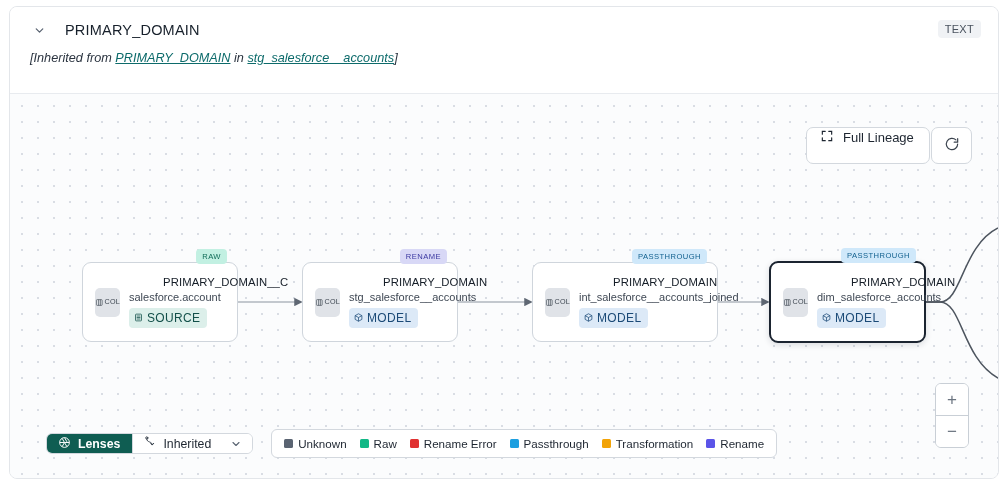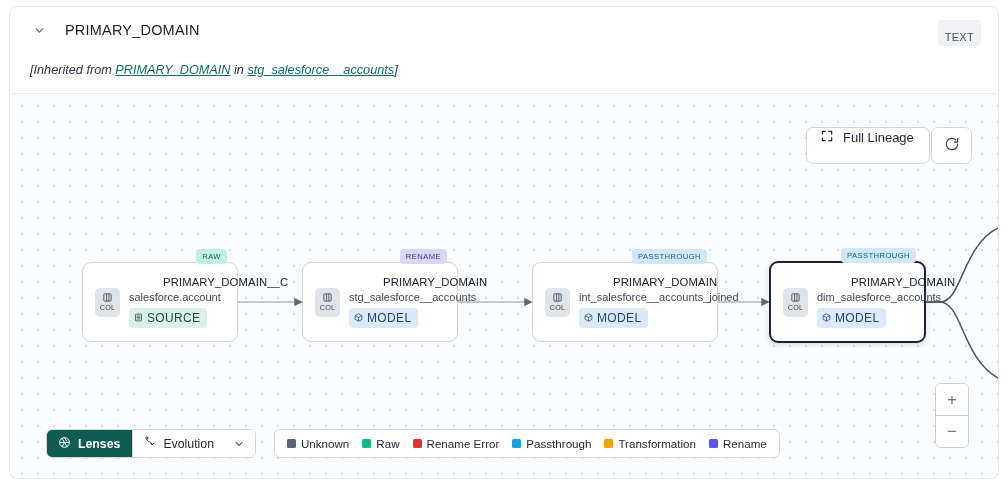"TEXT" .text-badge { padding: 11px 7px 3px 7px -> 3px 7px 3px 7px }
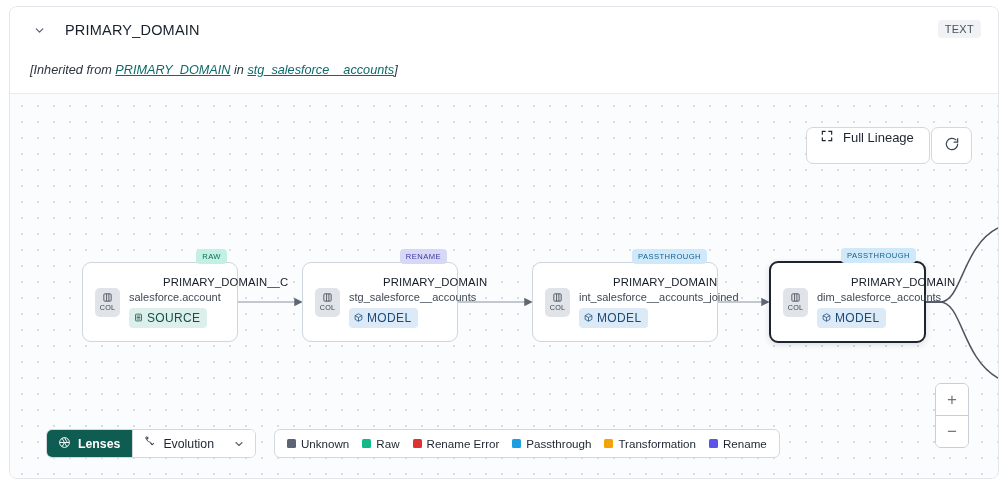"[Inherited from PRIMARY_DOMAIN in" .inherit { margin-top: 21px -> 9px }
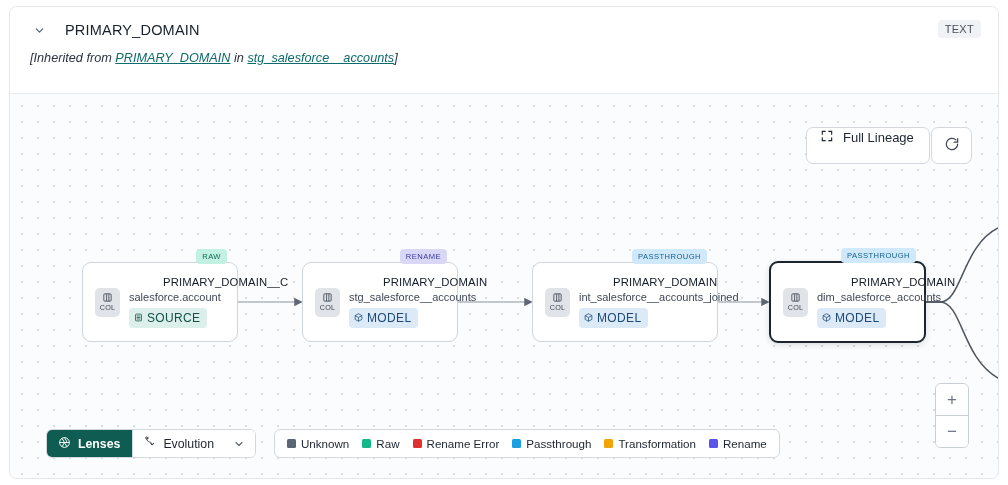"COL" .node-col { flex-direction: column -> row }
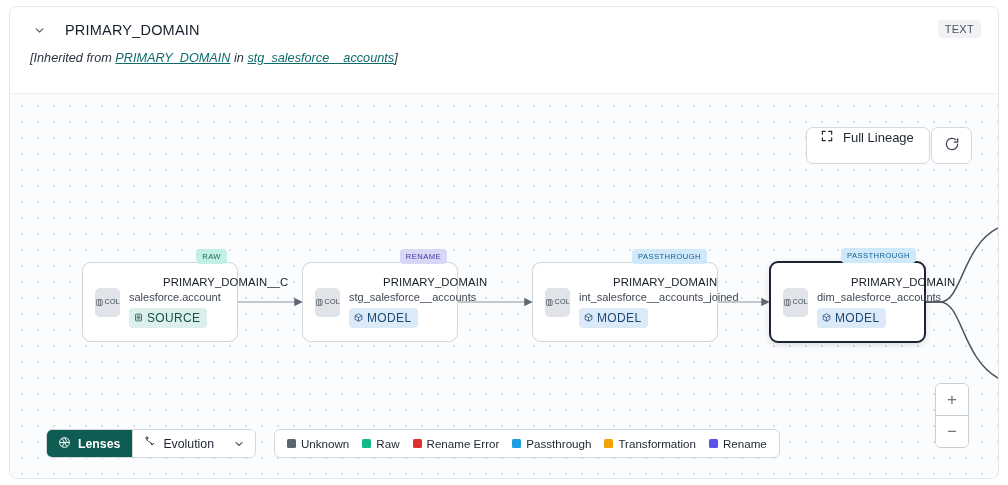"Lenses" .seg { height: 29px -> 21px }
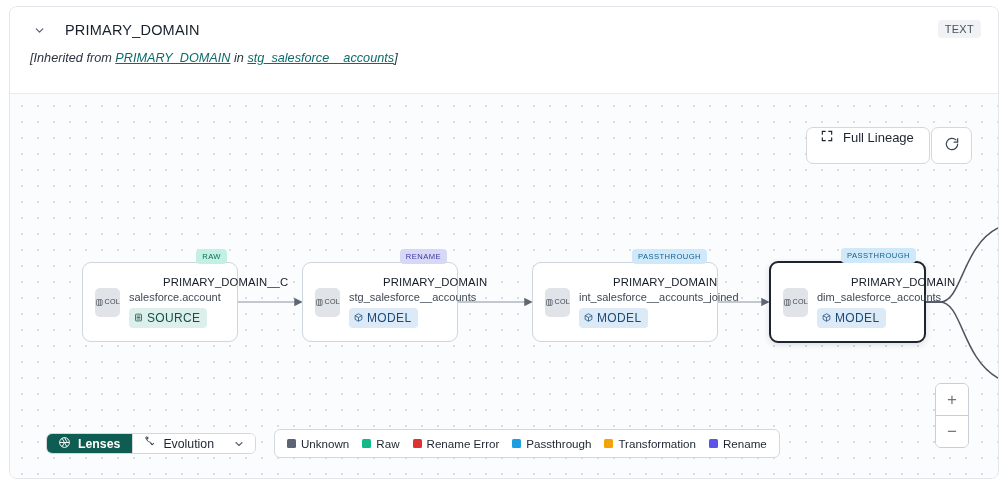"Evolution" span { text: Evolution -> Inherited }
